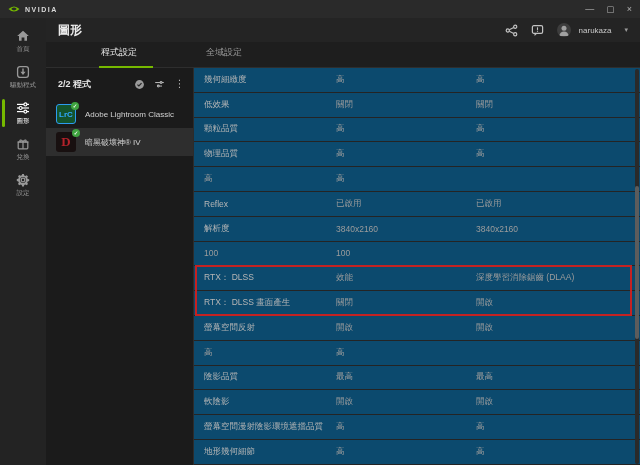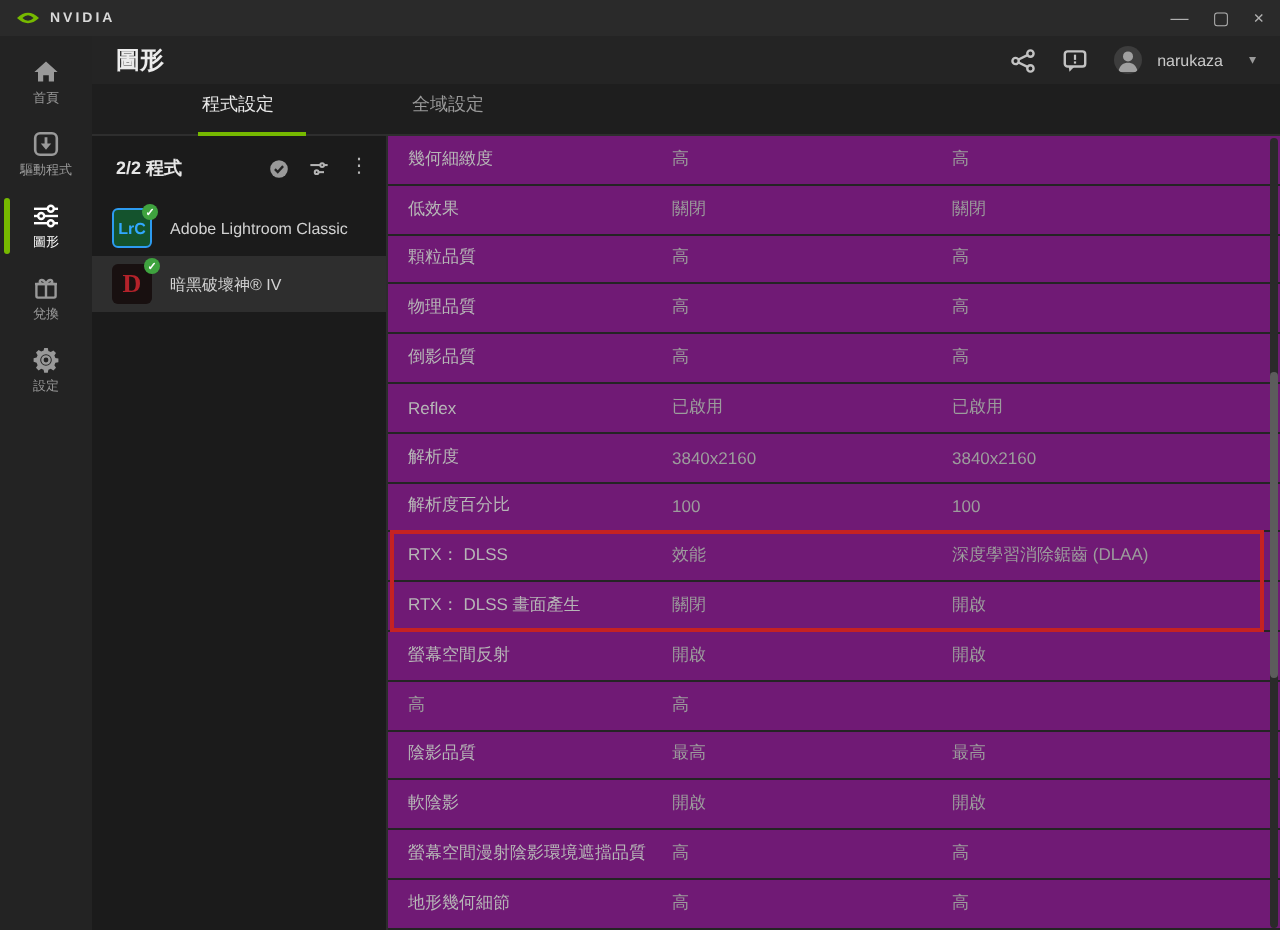"幾何細緻度" .settings-panel { background: #701a75 -> #0c4a6e }
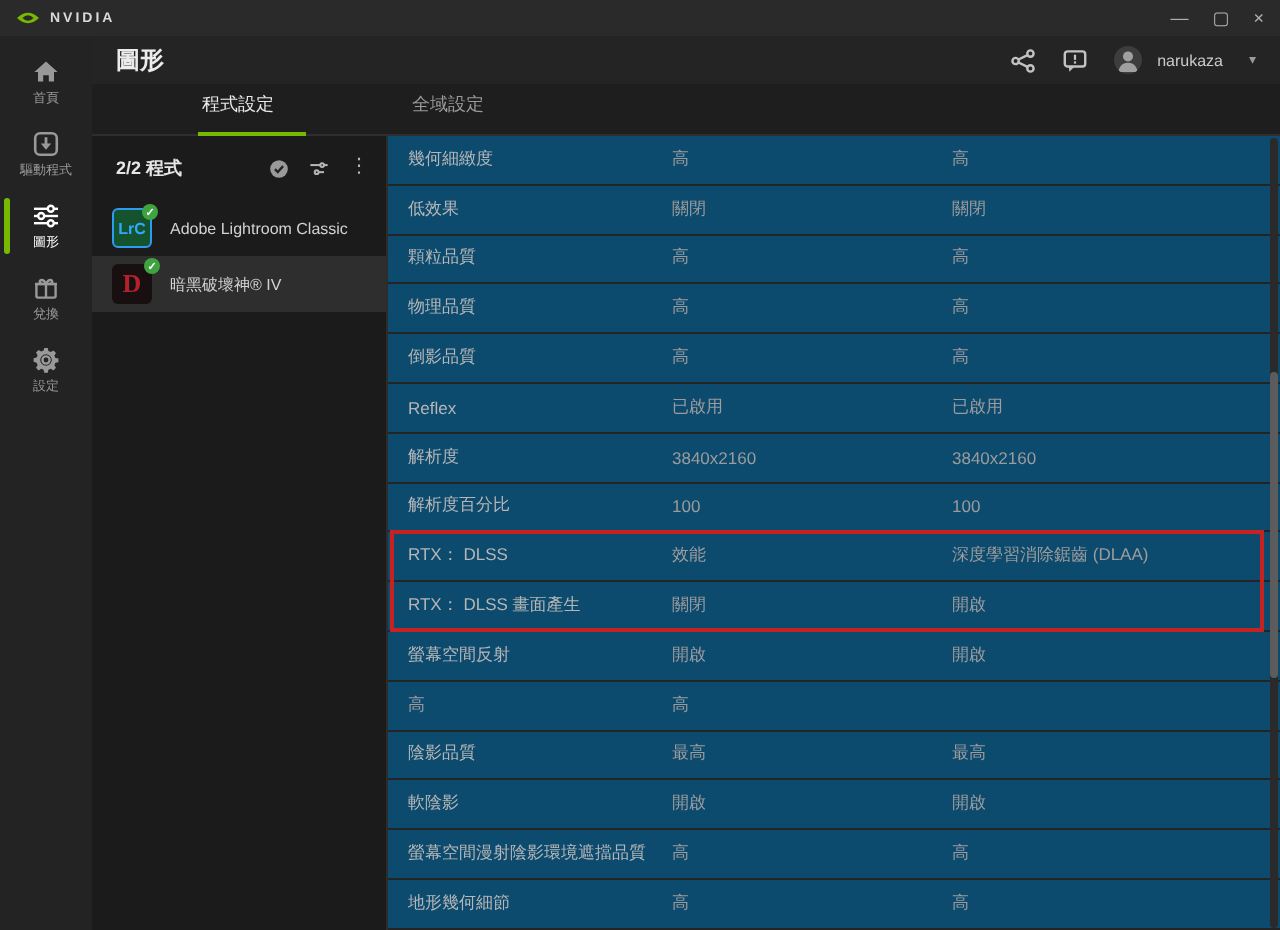"倒影品質" span.cell { html: <span>倒影品質</span> -> none }
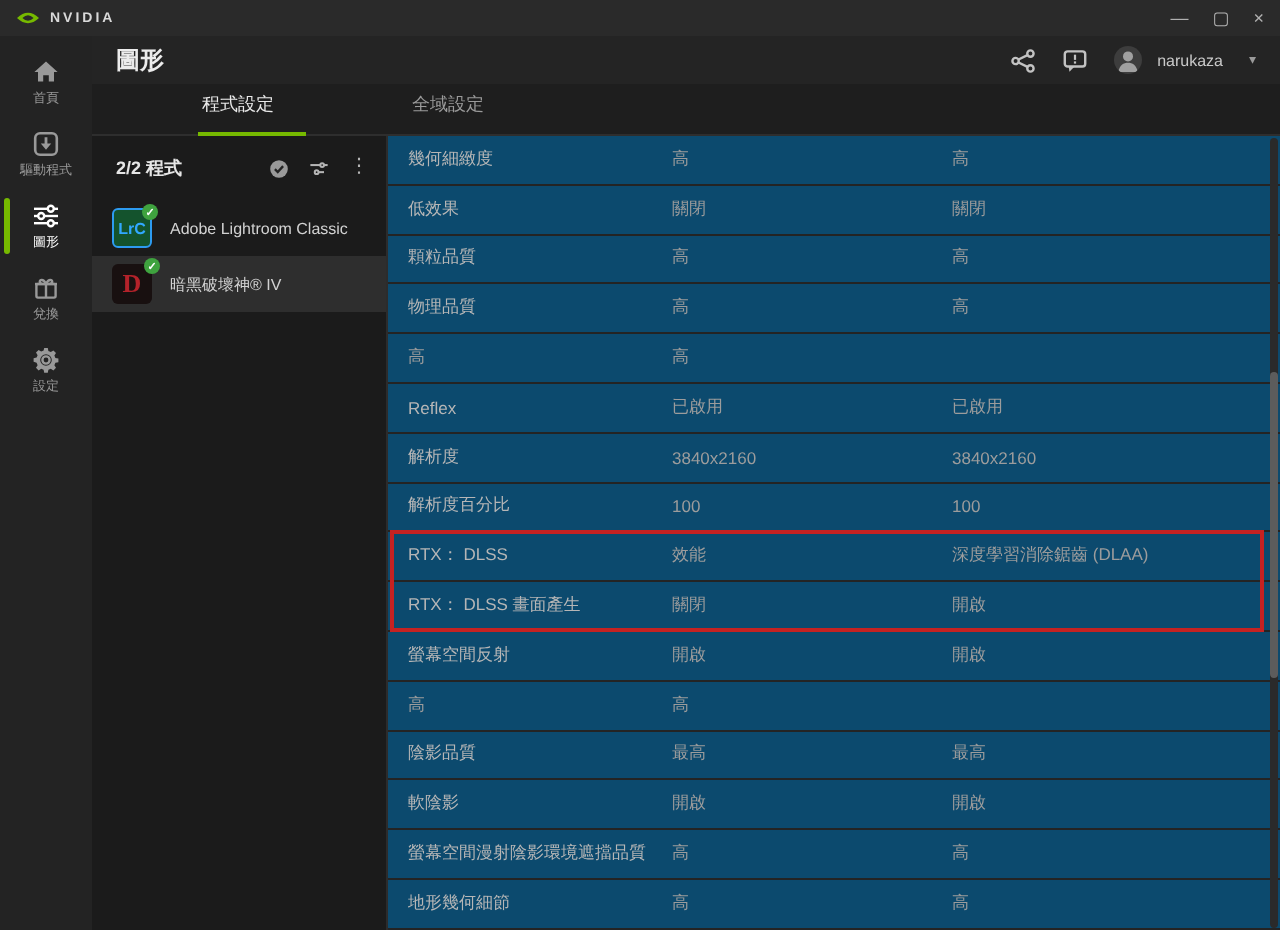"解析度百分比" span.cell { html: <span>解析度百分比</span> -> none }
